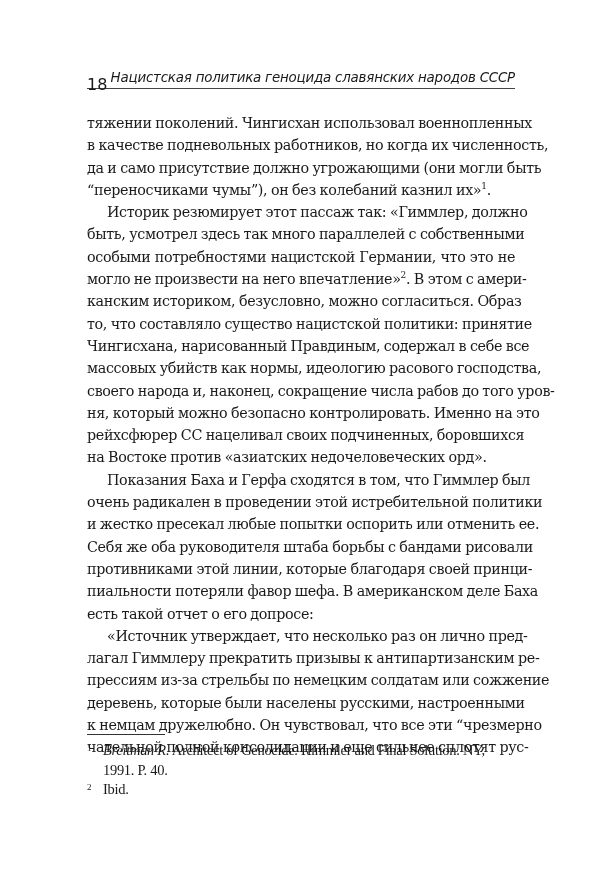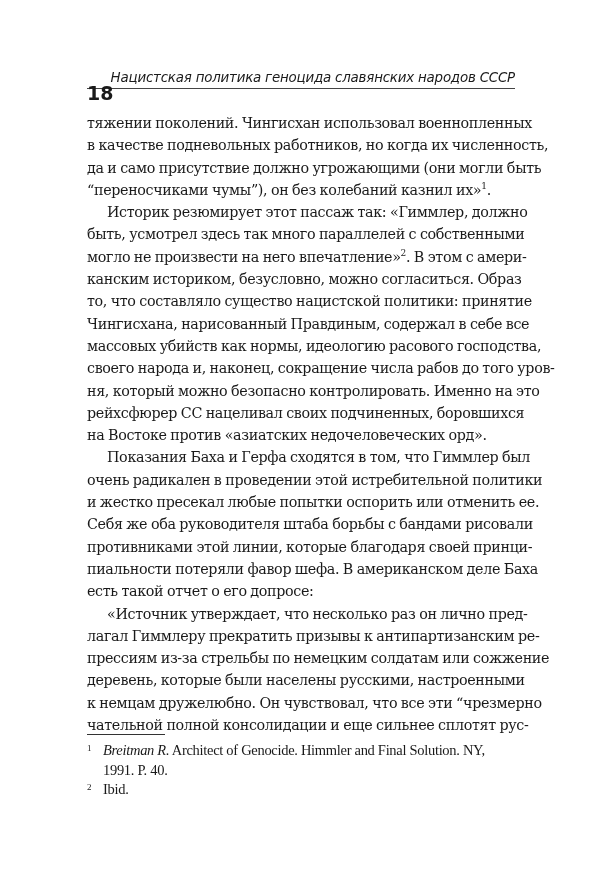"18" .page-number { font-size: 19px -> 16px; font-weight: bold -> normal; top: 16px -> 8px }
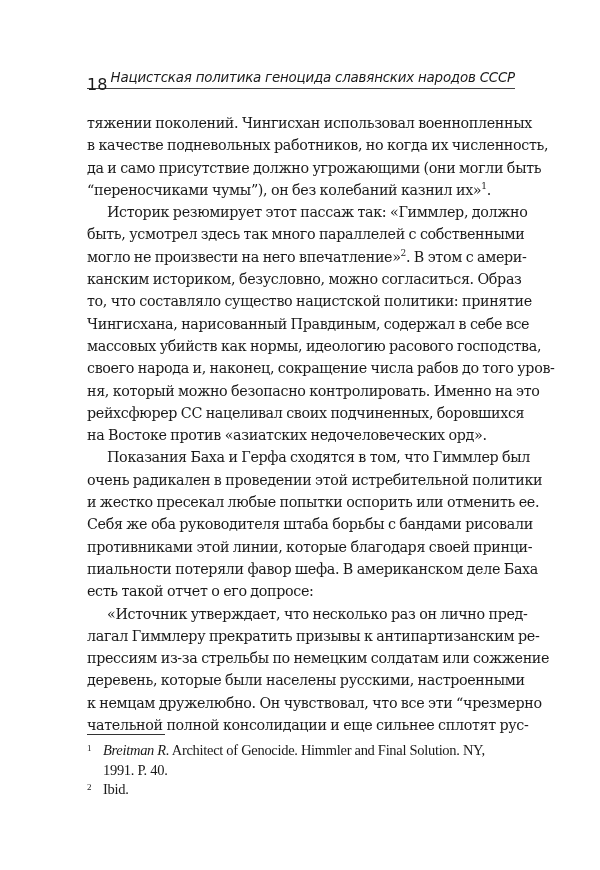"особыми потребностями нацистской" span.line { html: none -> <span><span>особыми потребностями нацистской Германии, что это не</span></span> }
